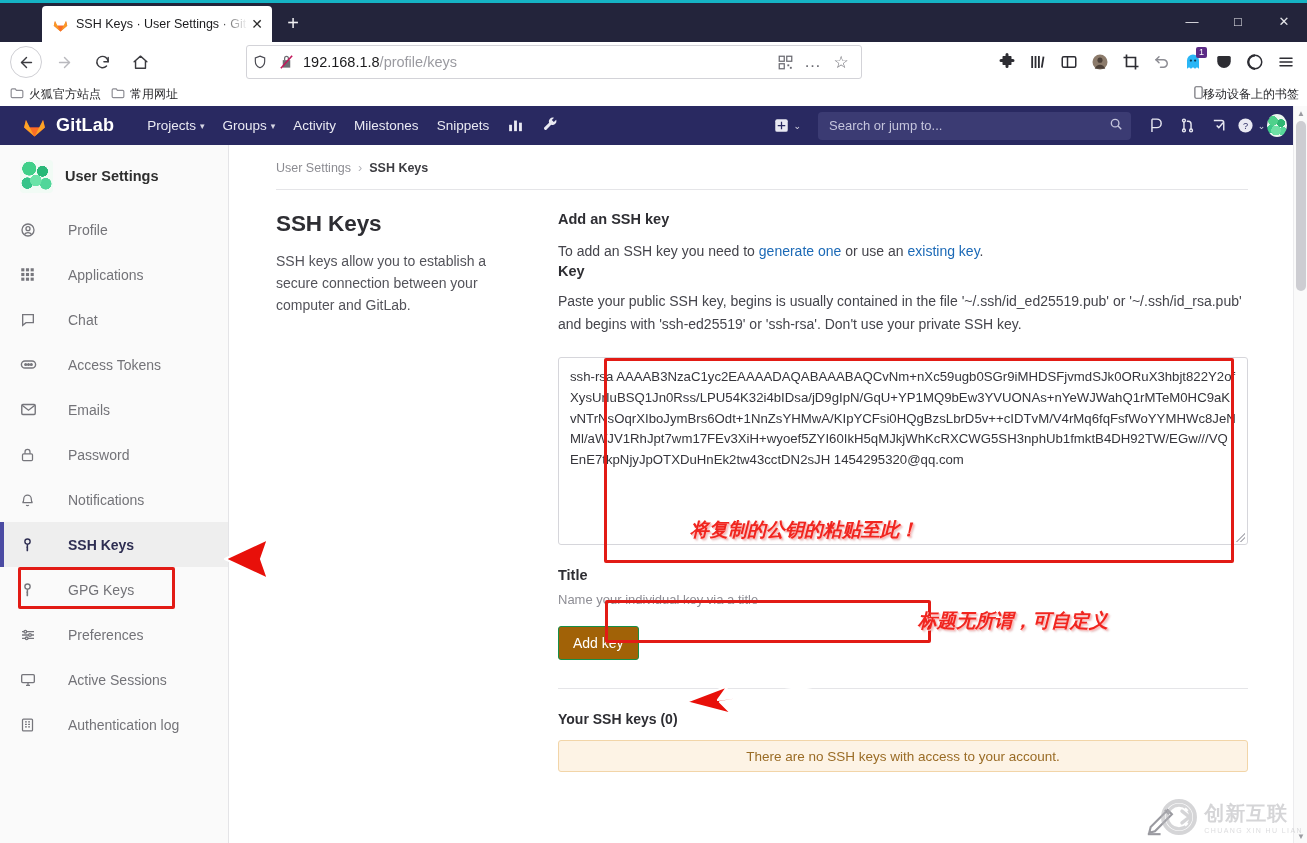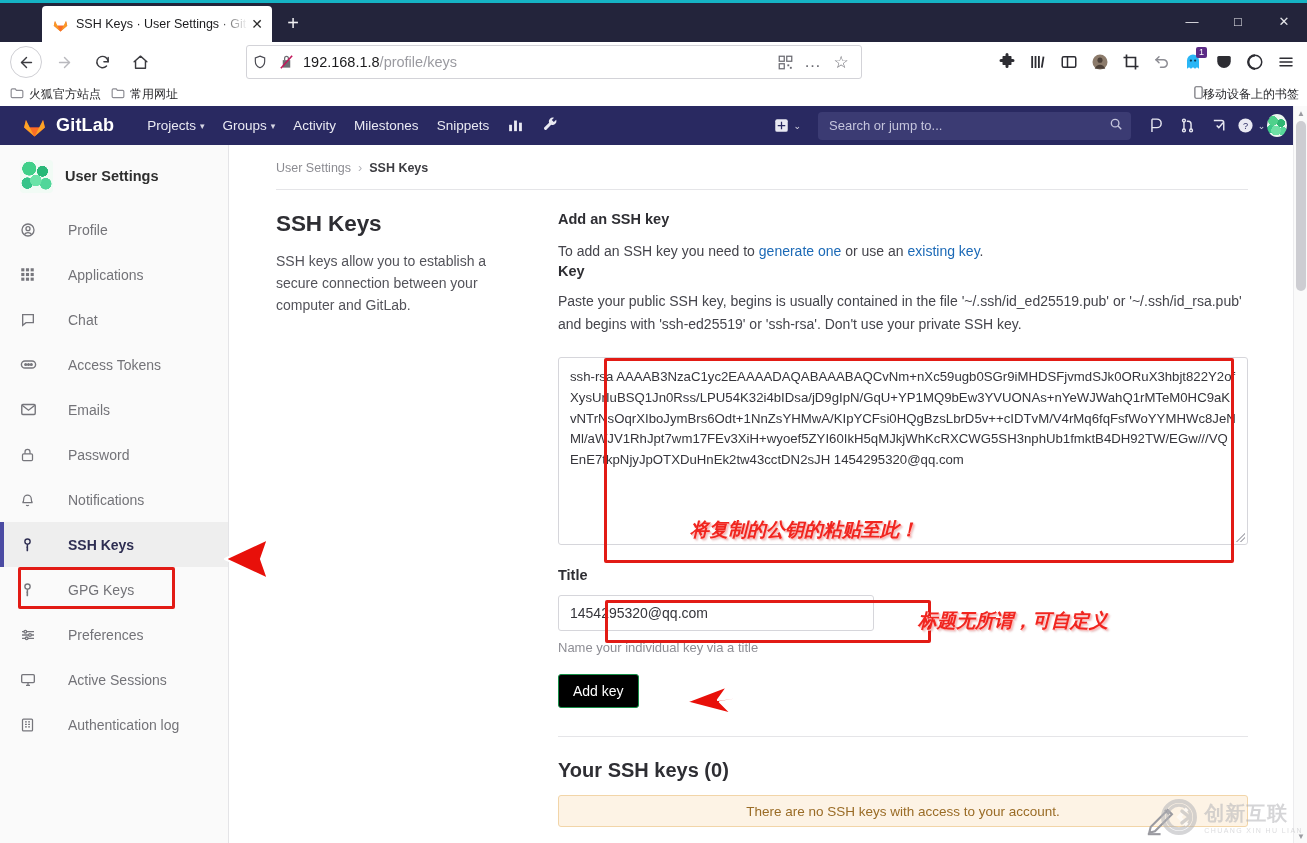"1454295320@qq.com" div.title-input { html: <div>1454295320@qq.com</div> -> none }
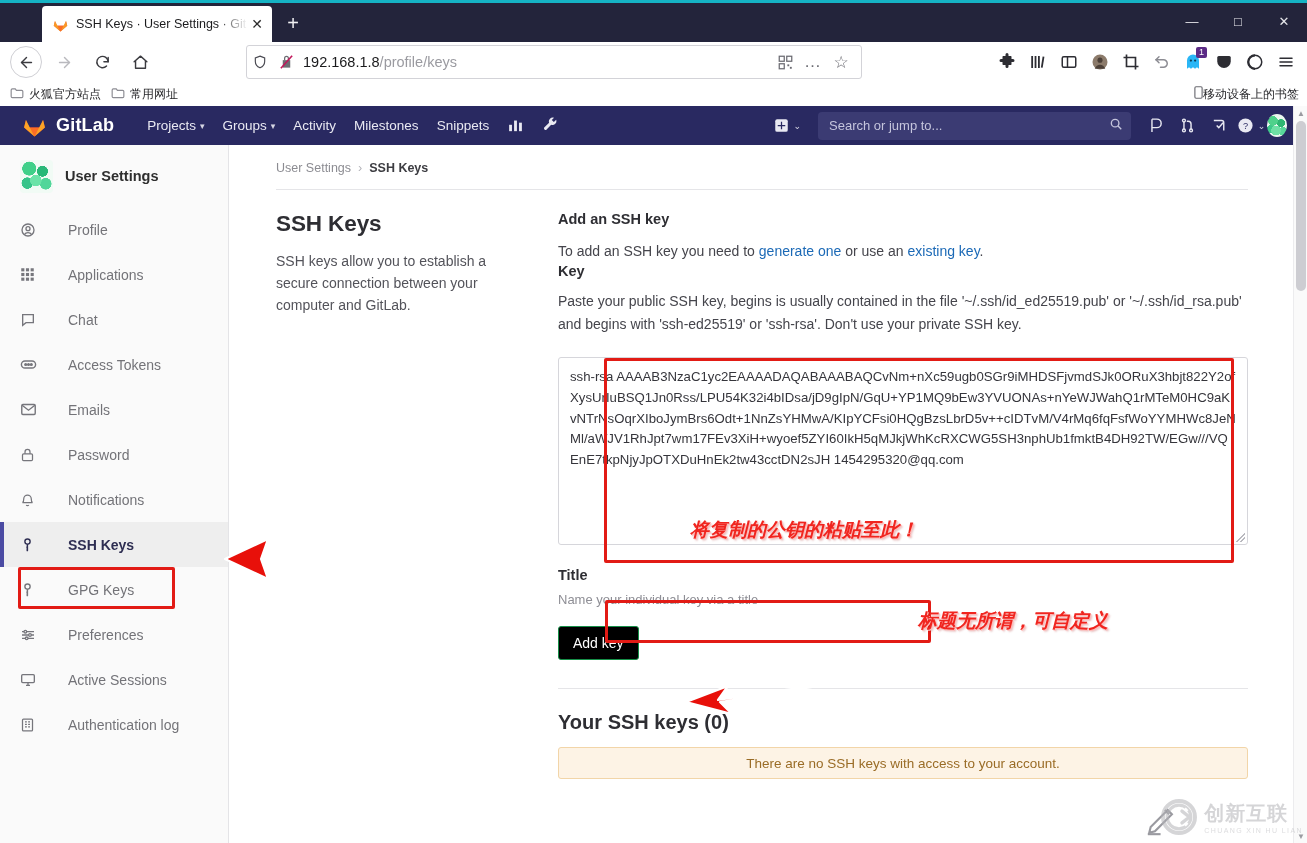"Add key" .addkey { background: #000000 -> #a16207 }
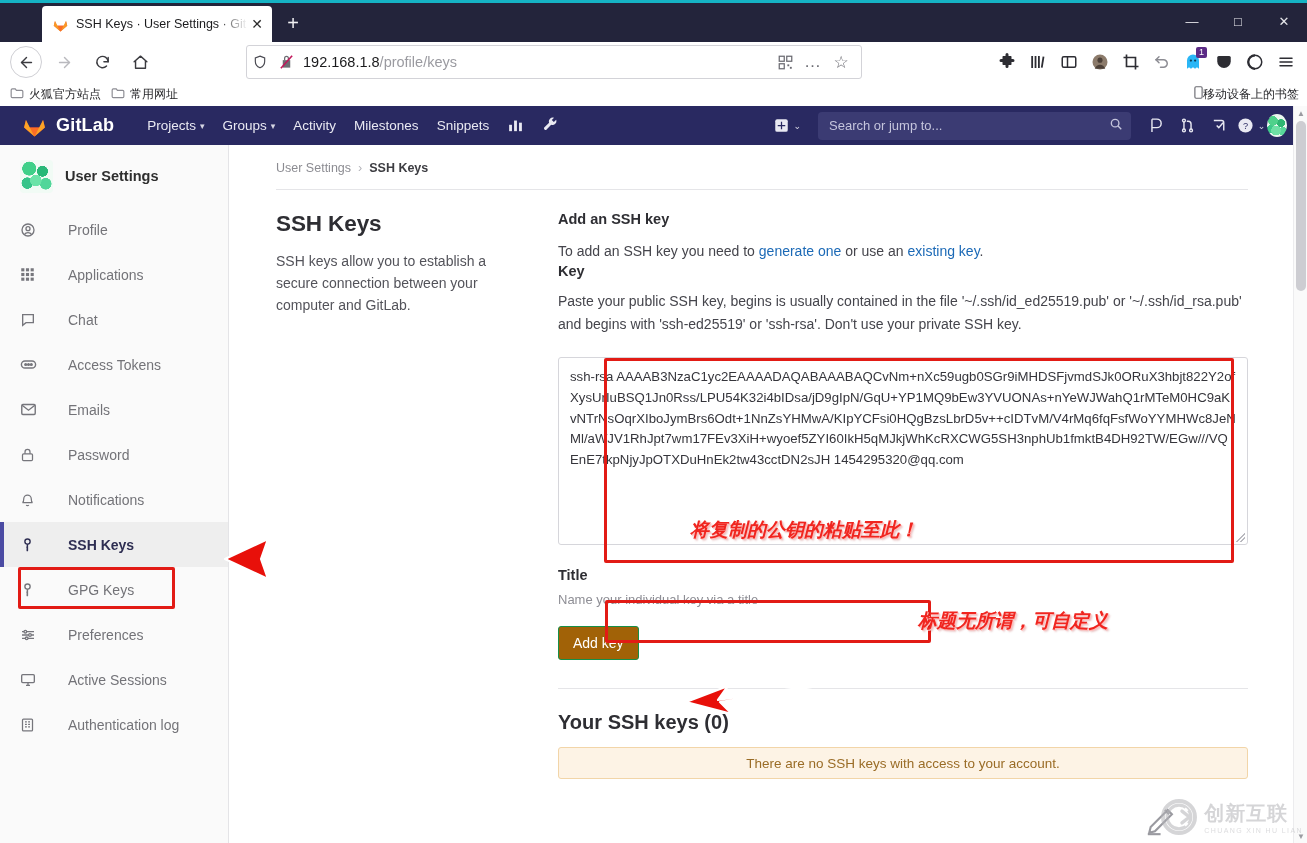"Your SSH keys (0)" .ykeys { font-size: 20px -> 14px }
